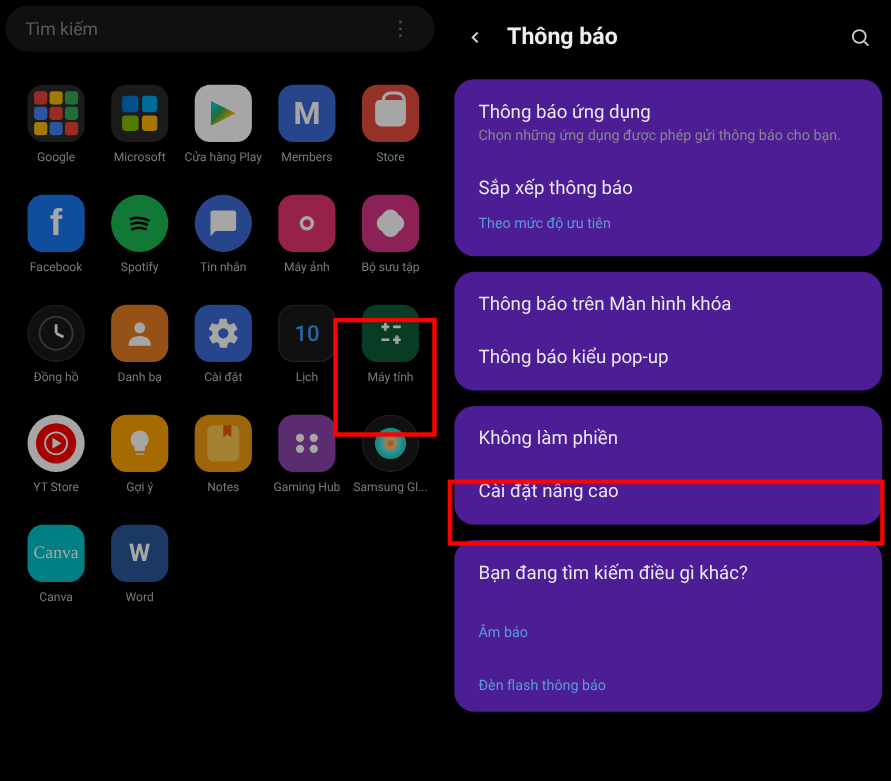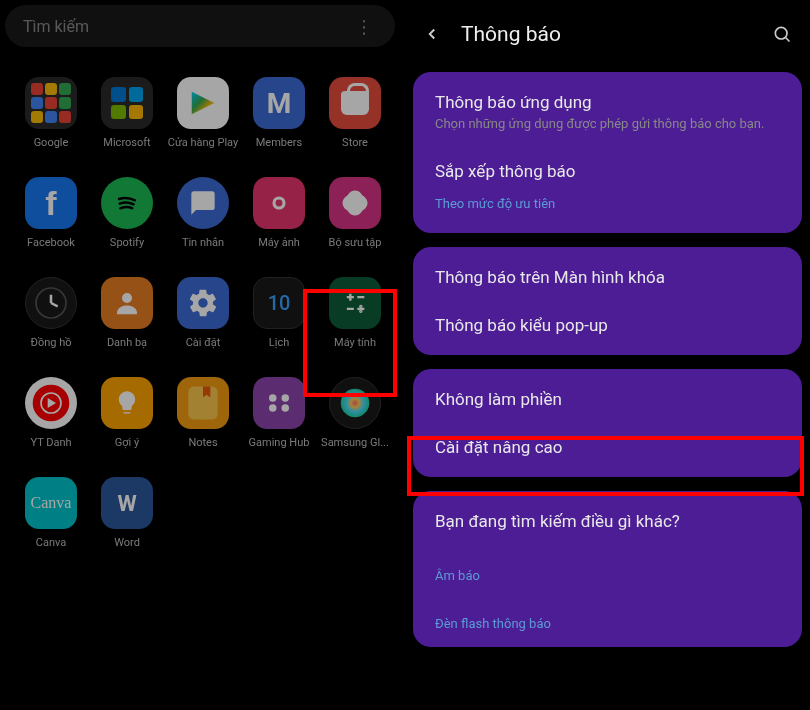"Thông báo" .header-title { font-weight: 400 -> 700 }
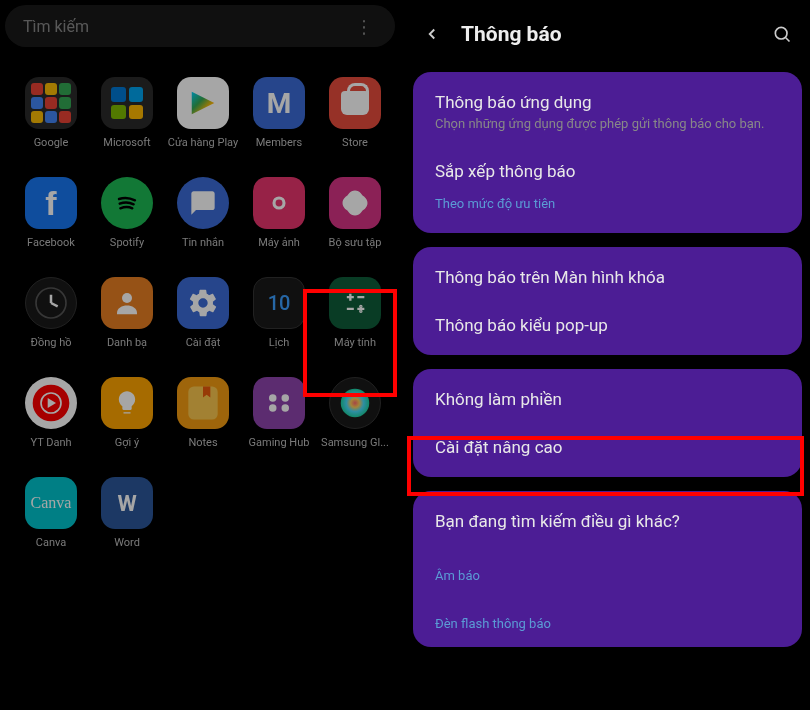"YT Danh" span.app-label { text: Danh -> Store }
